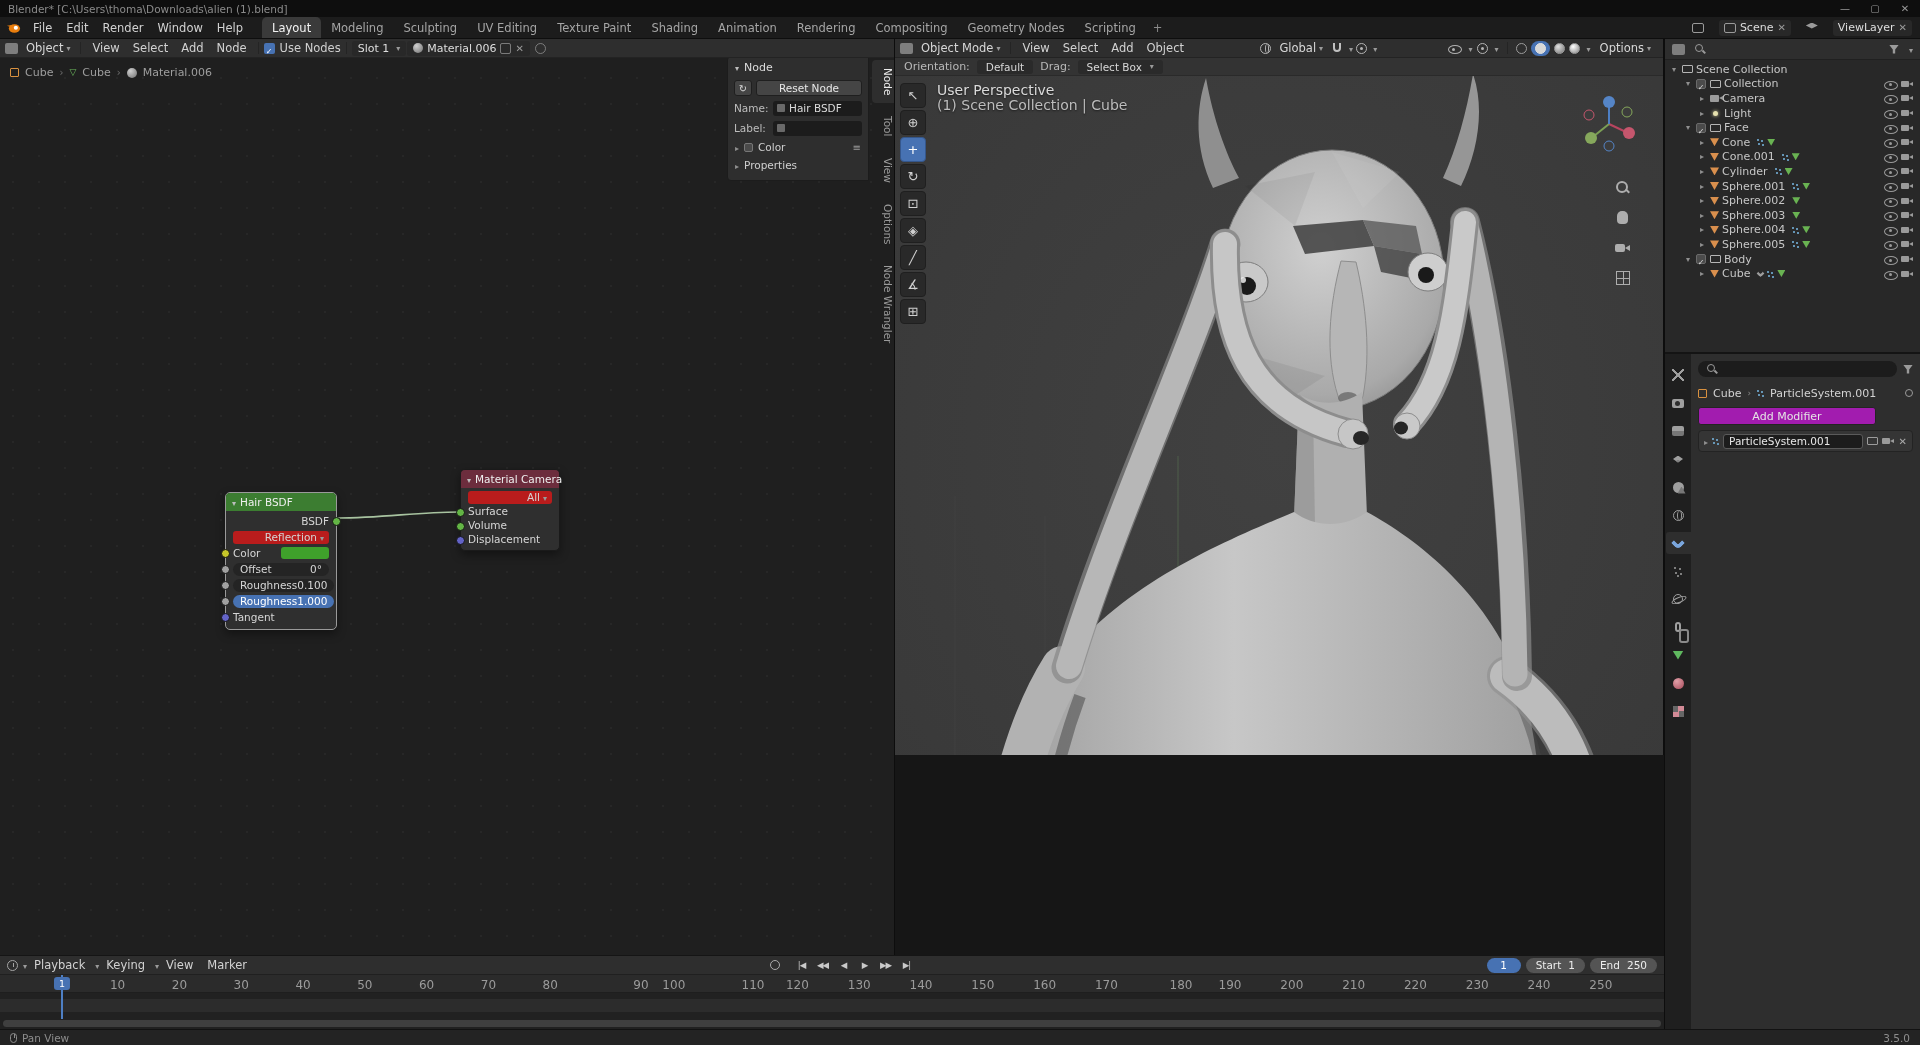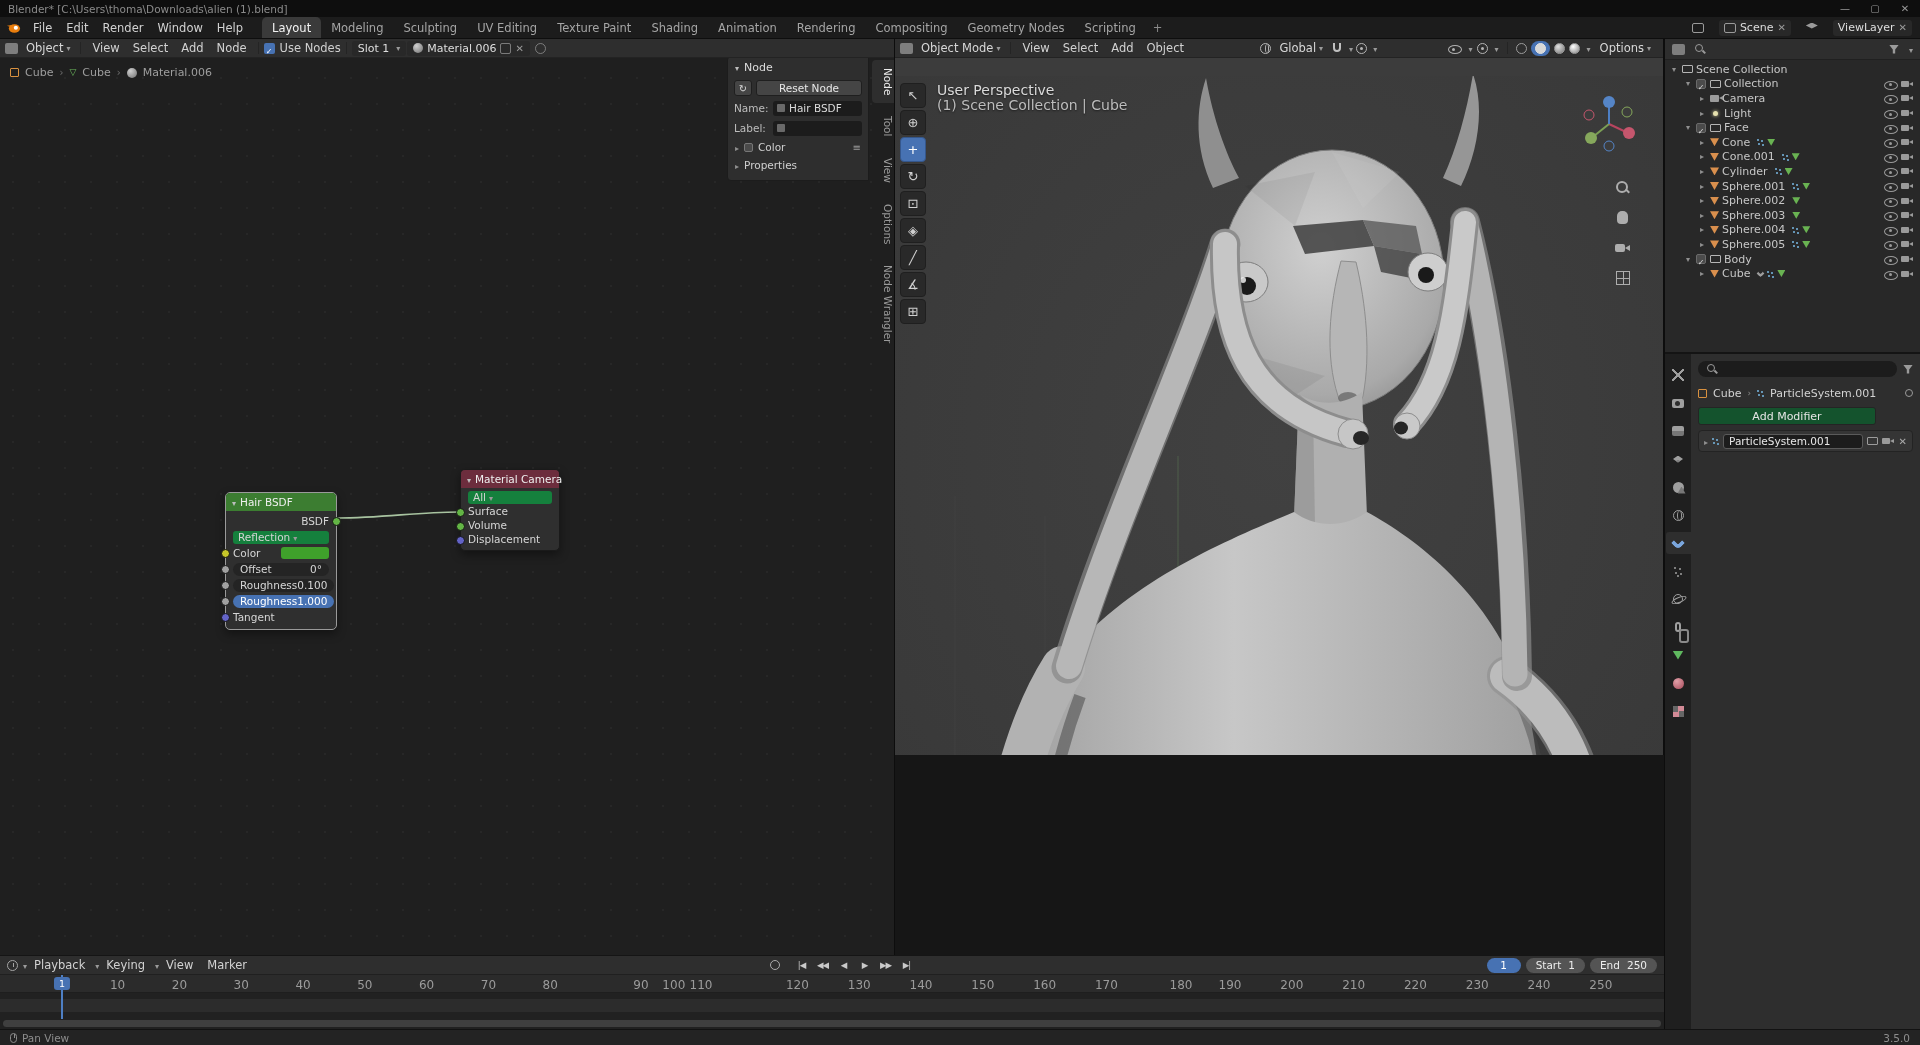"Orientation:" div { html: none -> <div> <span>Orientation:</span> <span> <span>Default</span> </span> <span>Drag:</span> <span> <span>Select Box</span> </span> </div> }
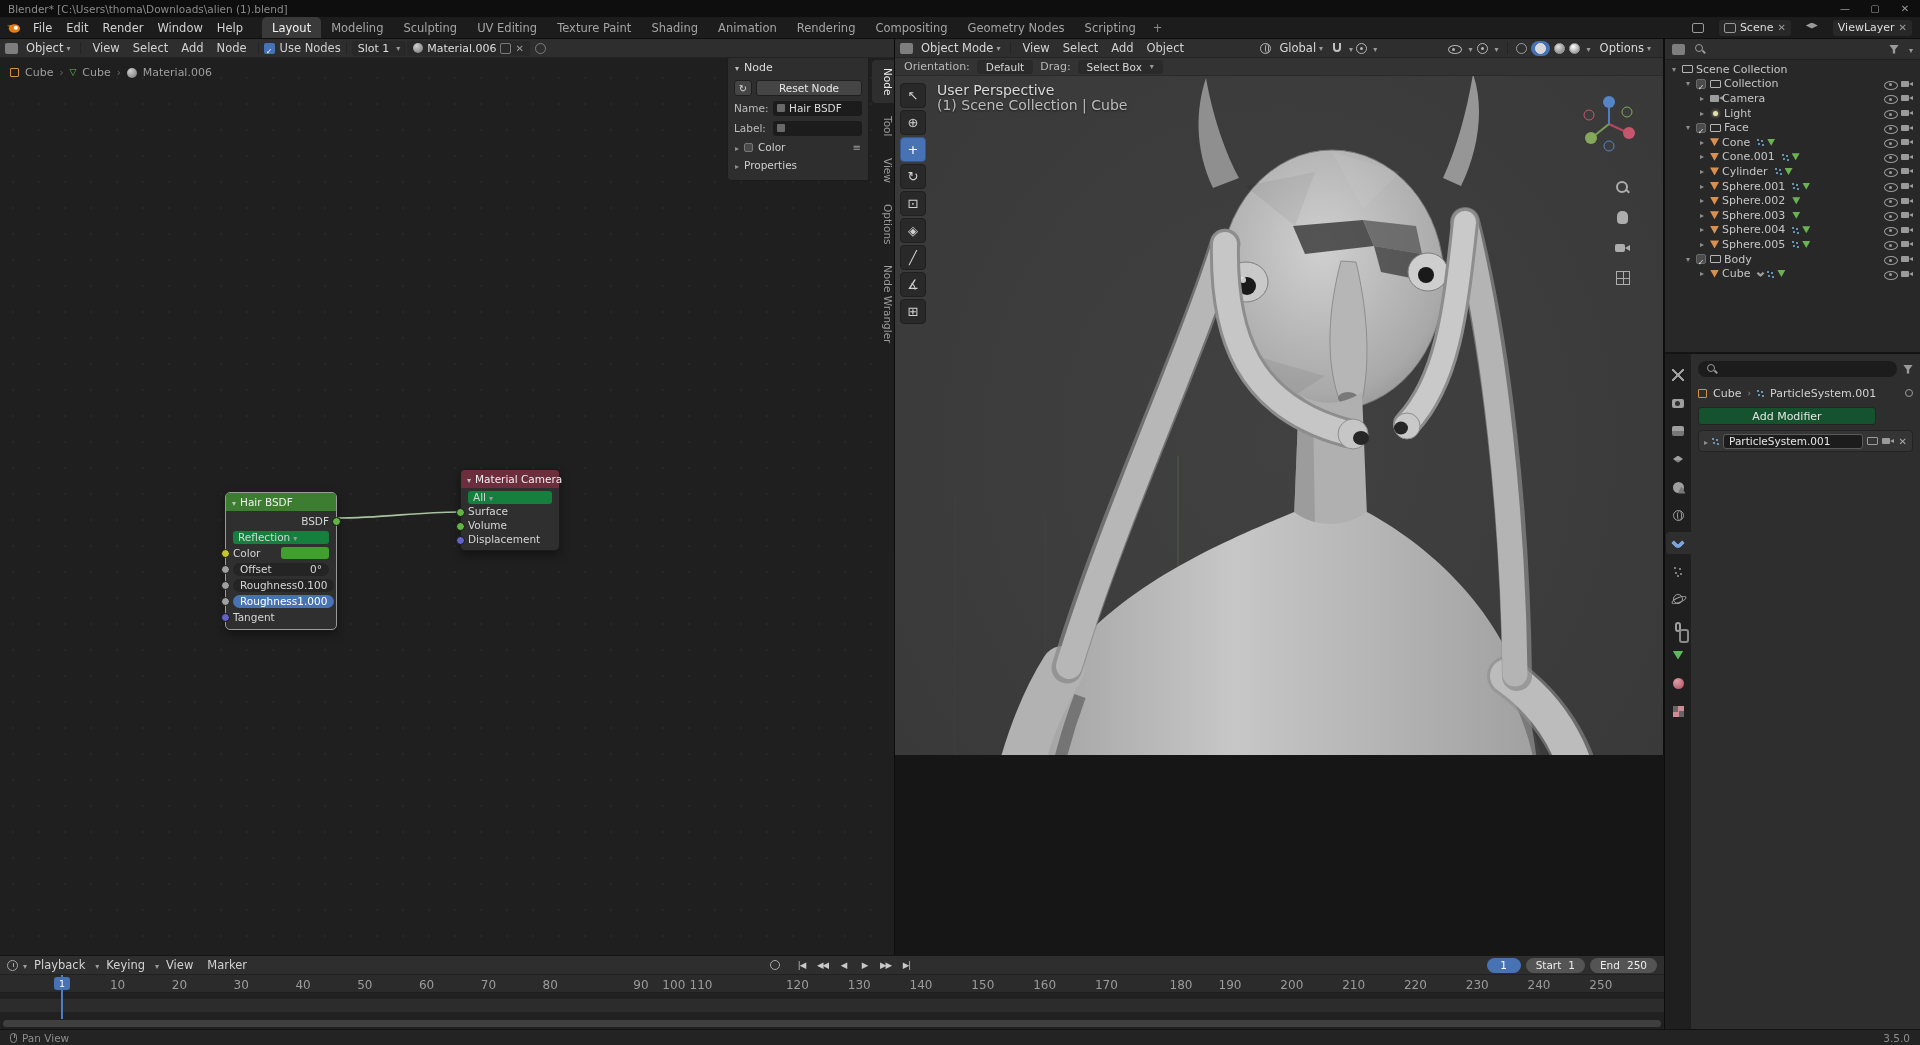"Add Modifier" .addmod { background: #14532d -> #a21caf }
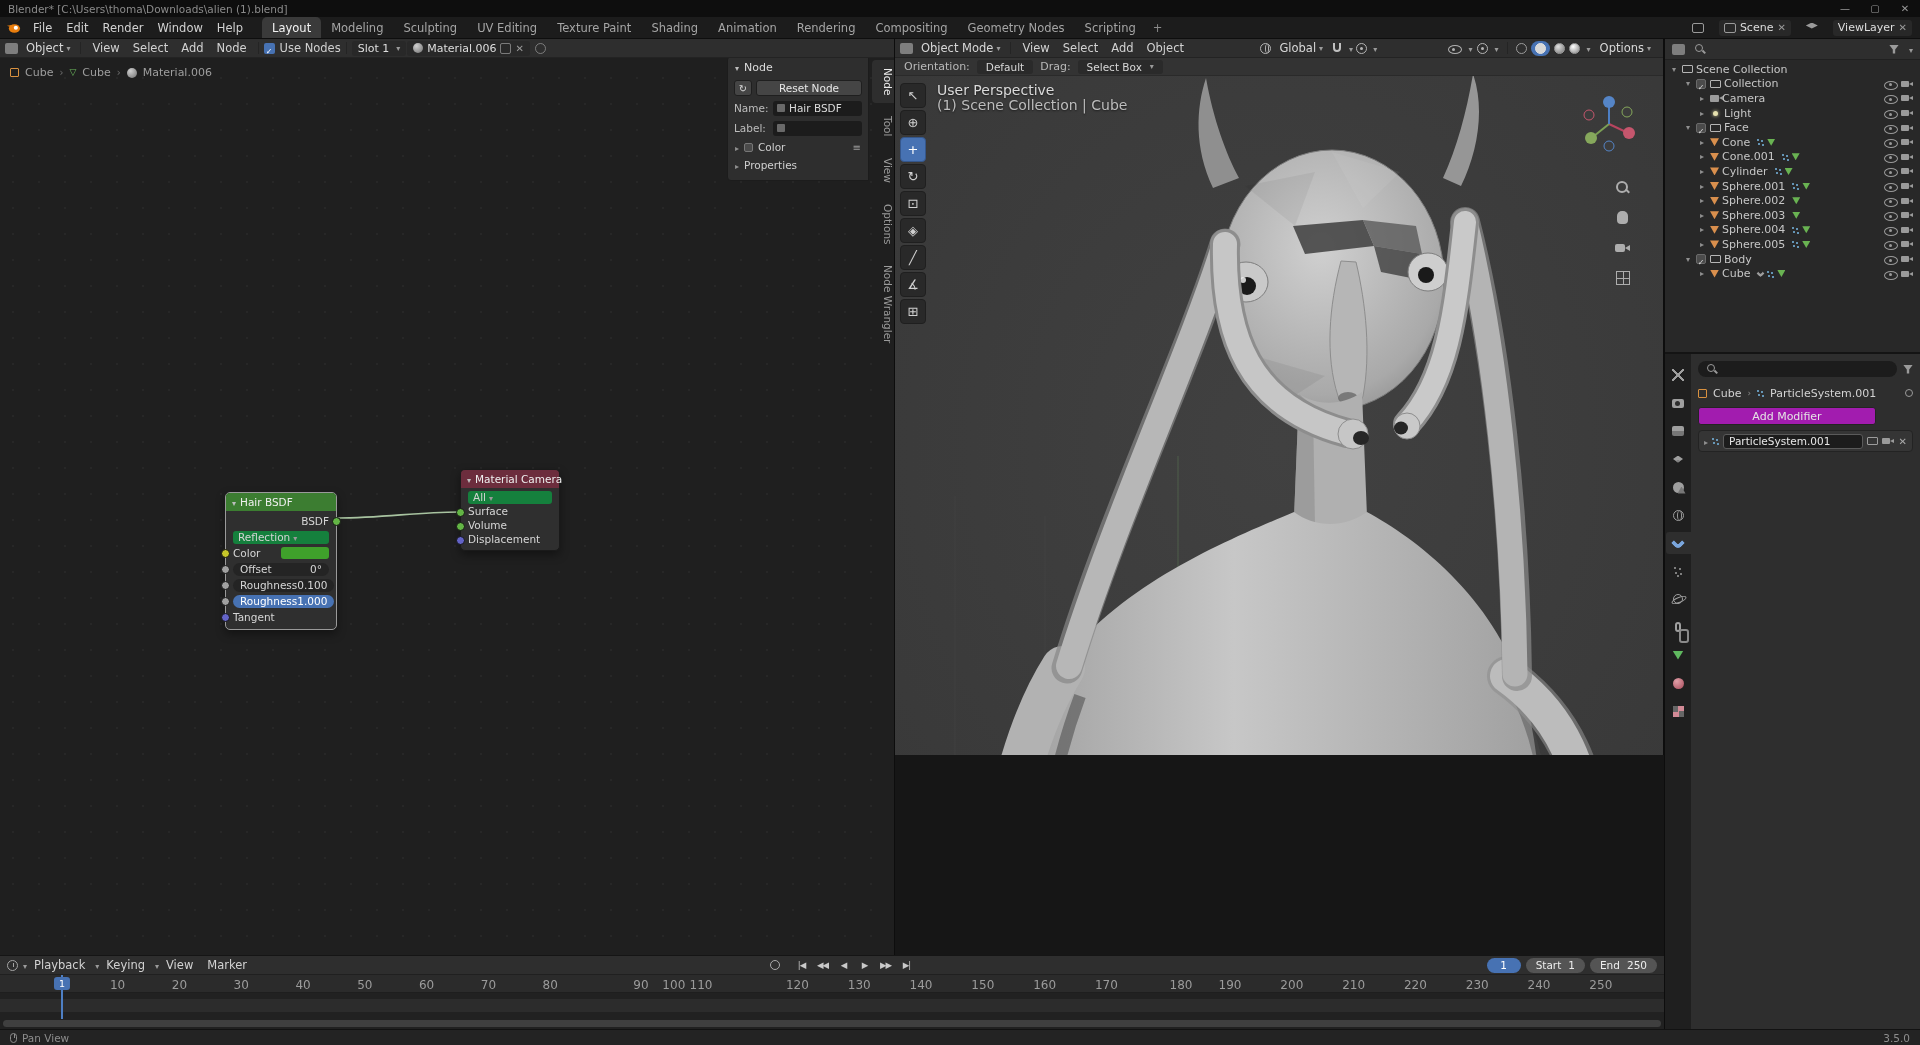"All" .ndrop { background: #15803d -> #b91c1c; justify-content: flex-start -> flex-end }
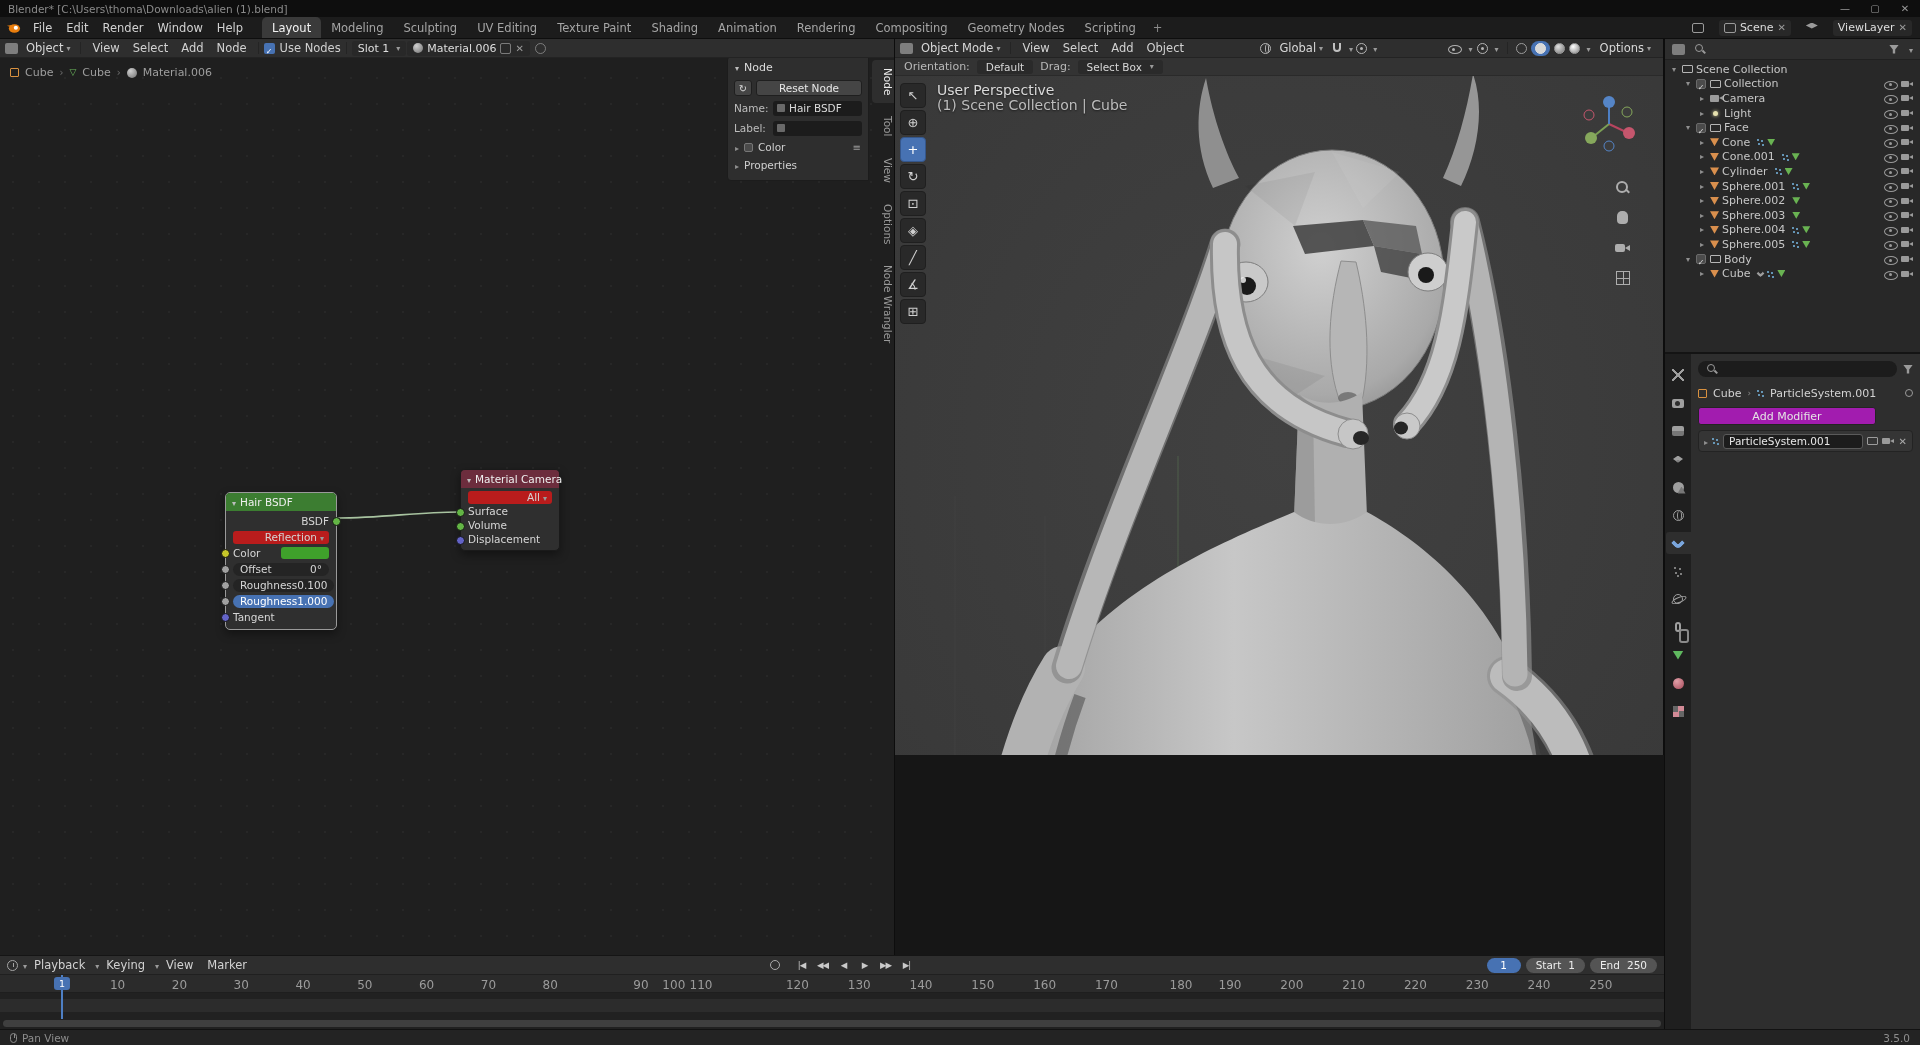"110" span.tick { left: 701px -> 753px }
